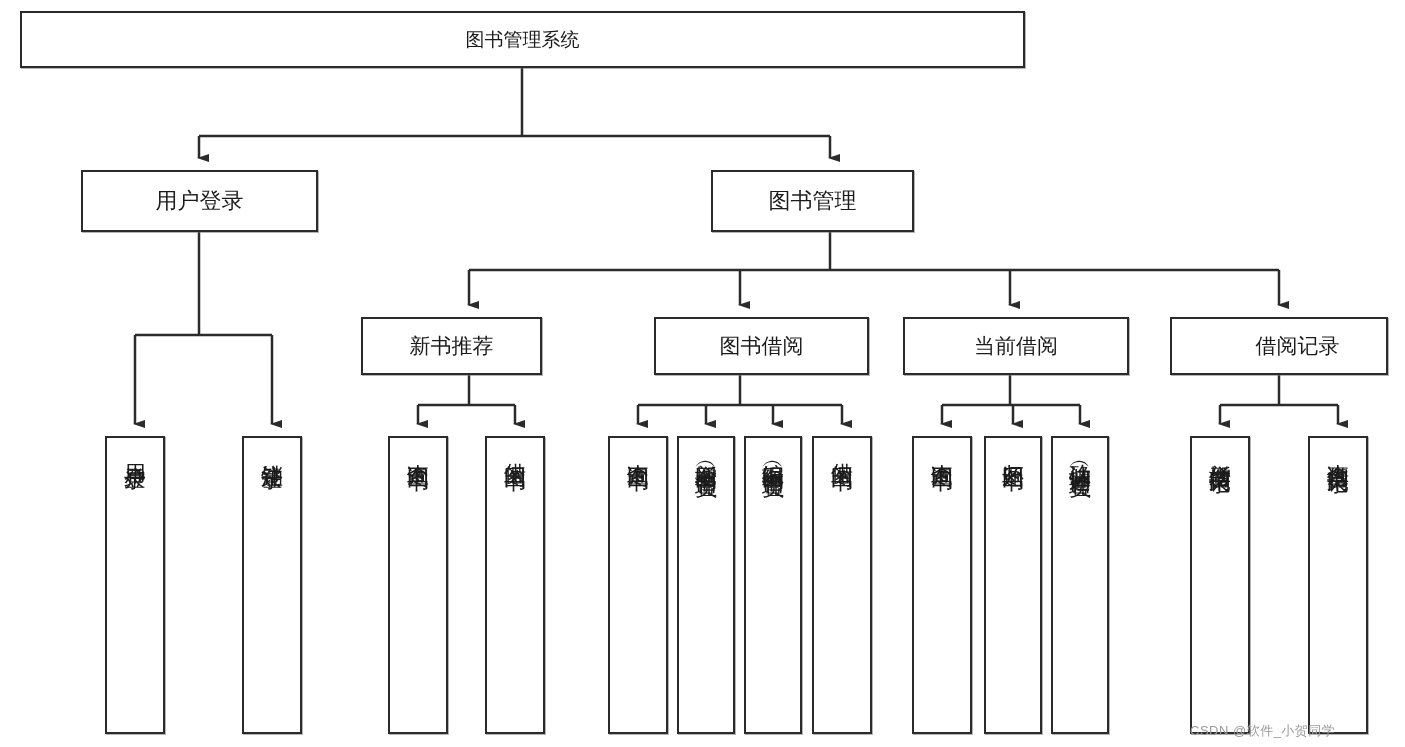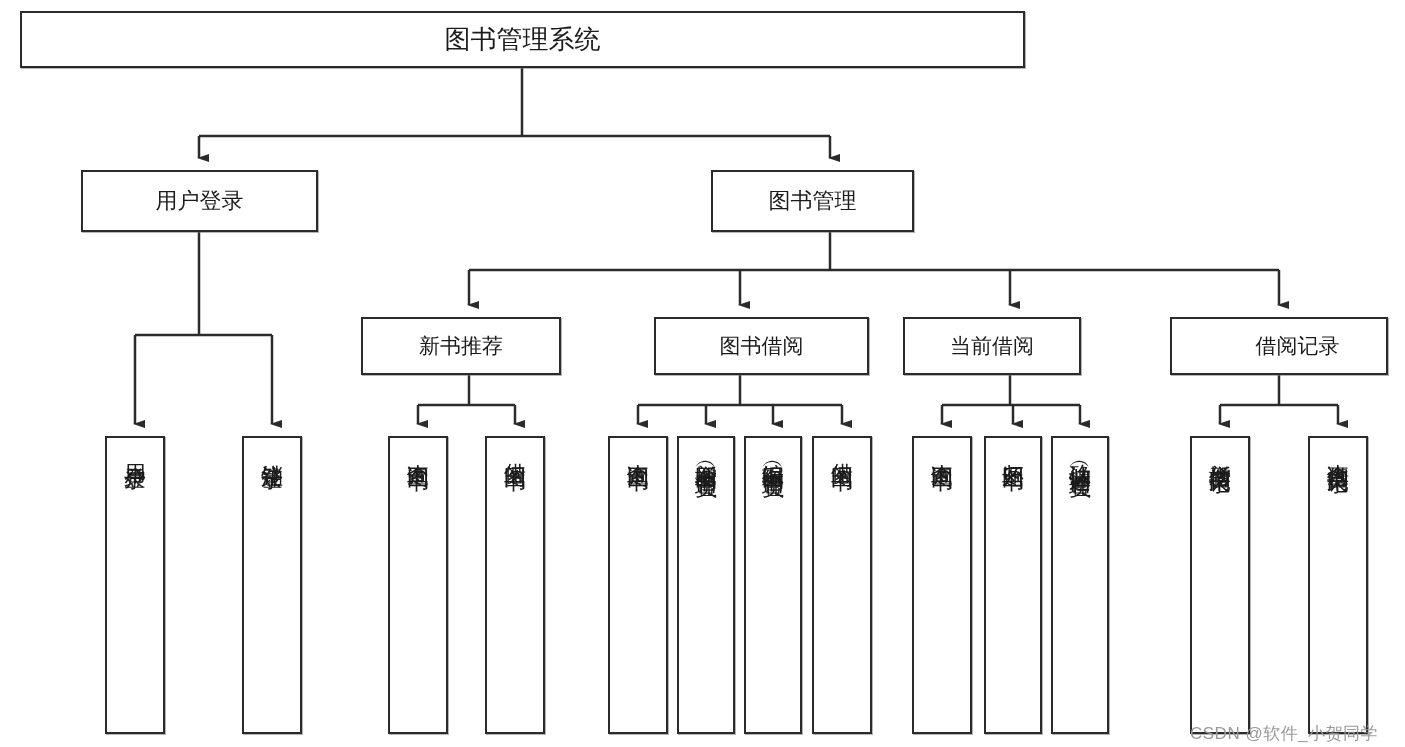"图书管理系统" .node-root .node-label { font-size: 26px -> 19px }
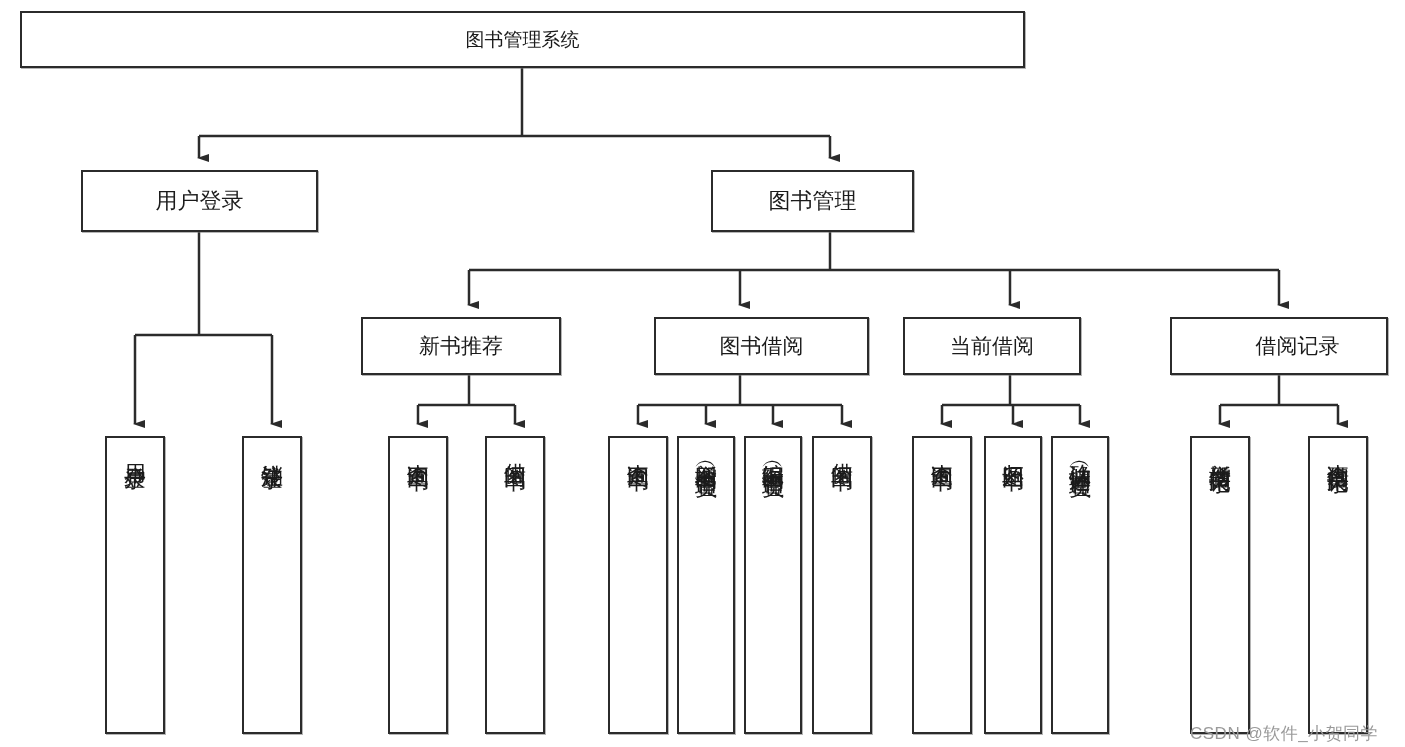"新书推荐" div.node-box { width: 200px -> 181px }
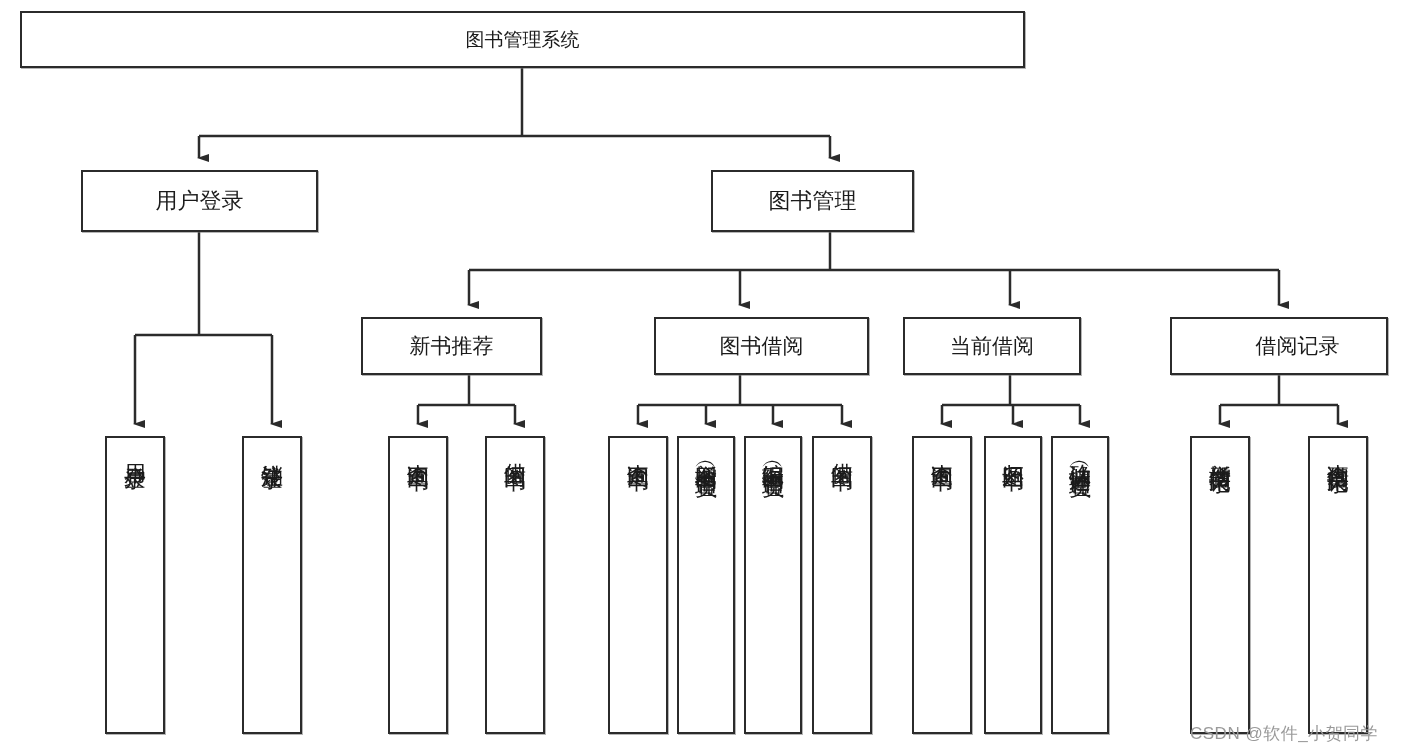"当前借阅" div.node-box { width: 178px -> 226px }
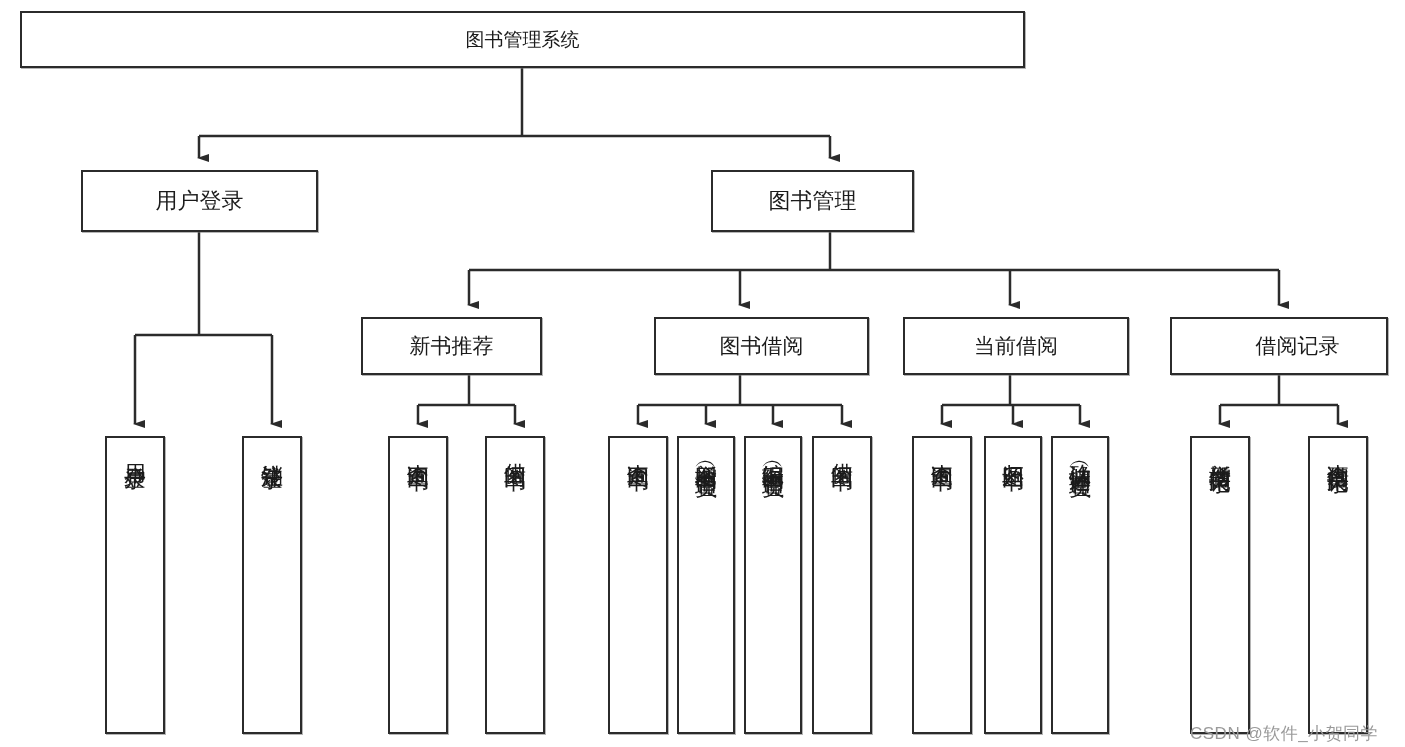"CSDN @软件_小贺同学" .watermark { font-size: 17px -> 13px }
